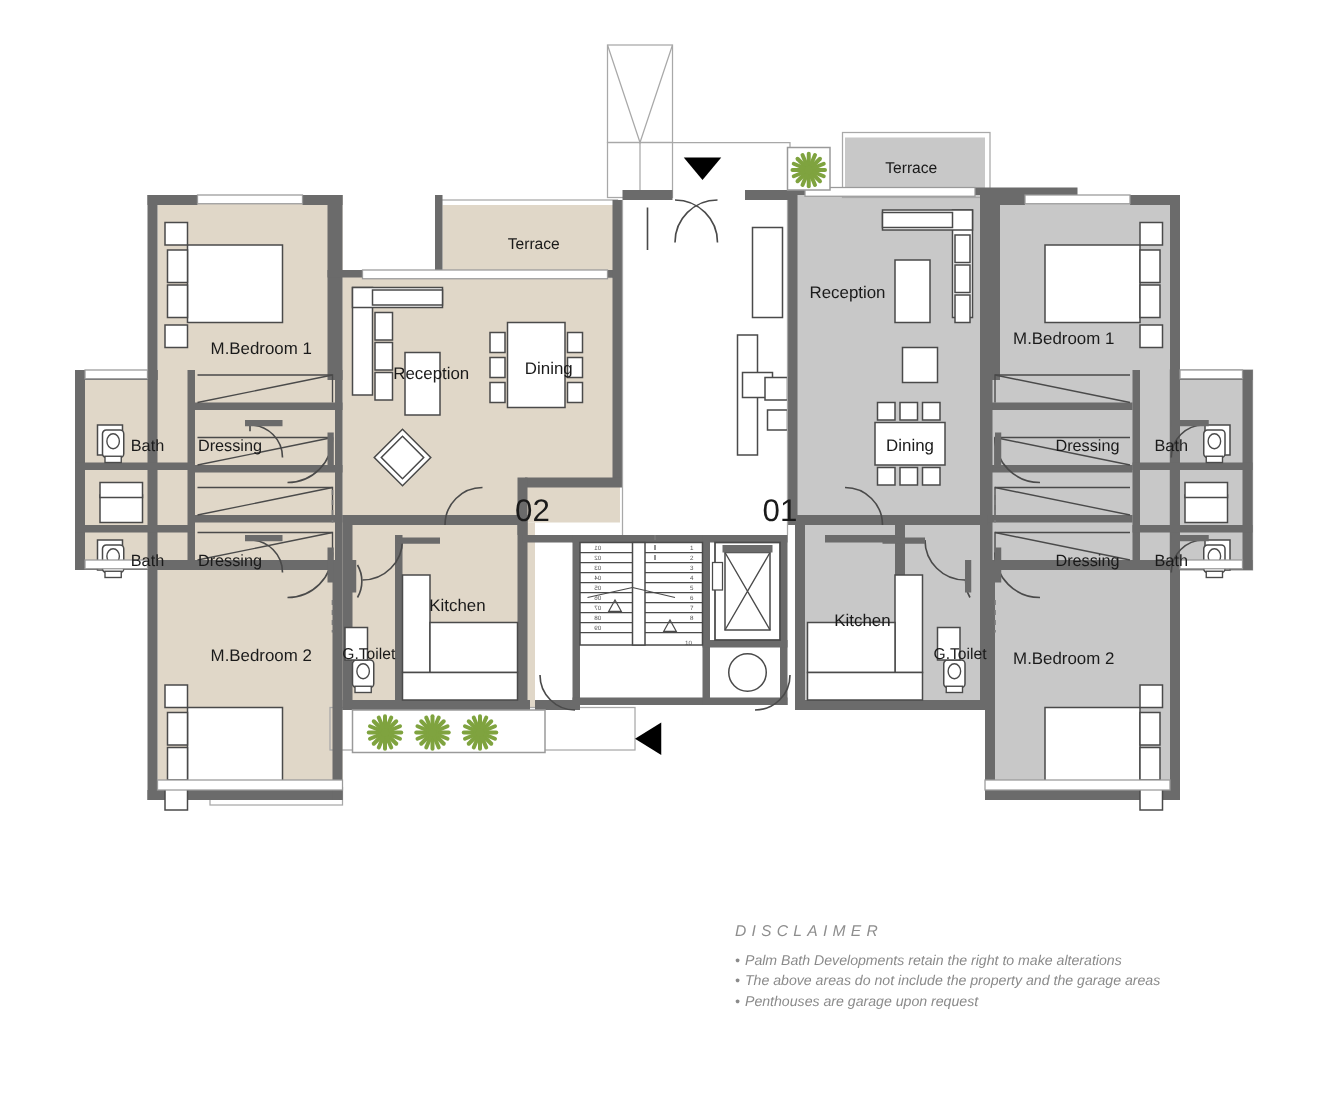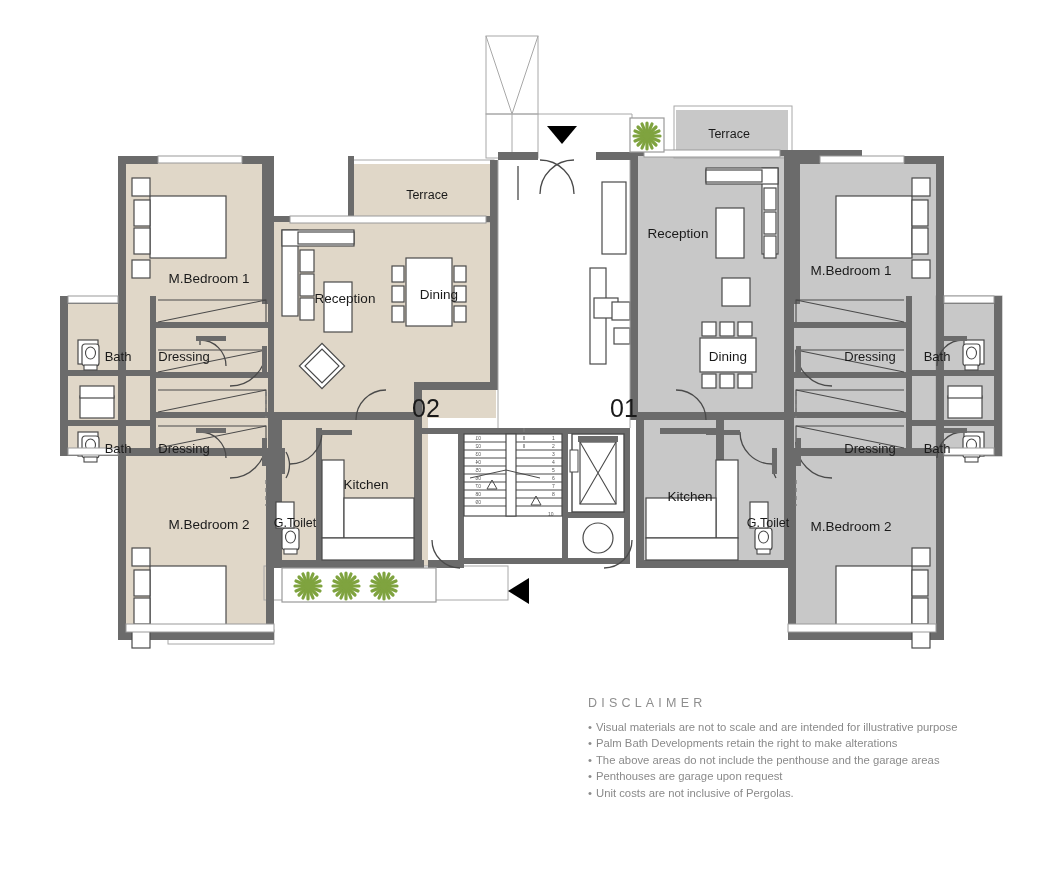"DISCLAIMER" .disc { font-style: none -> italic; top: 696px -> 738px }
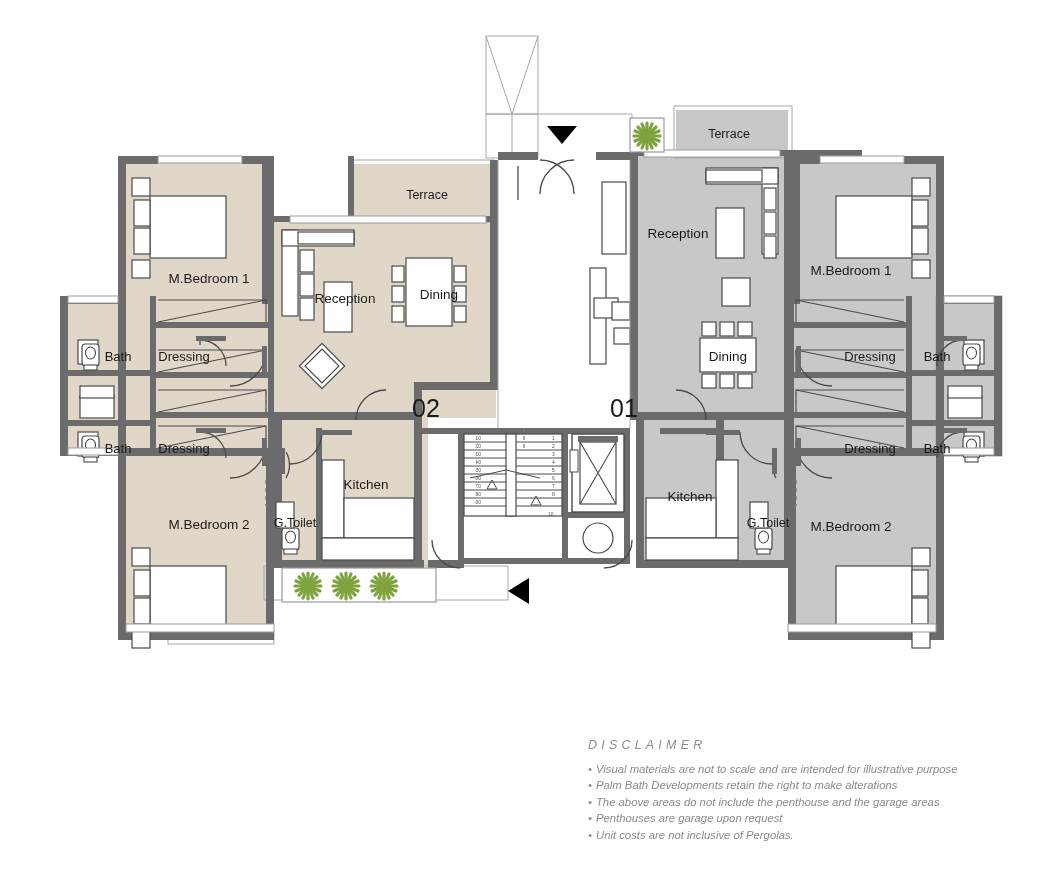"Visual materials are not to" li { html: <li>Visual materials are not to scale and are intended for illustrative purpose</li> -> none }
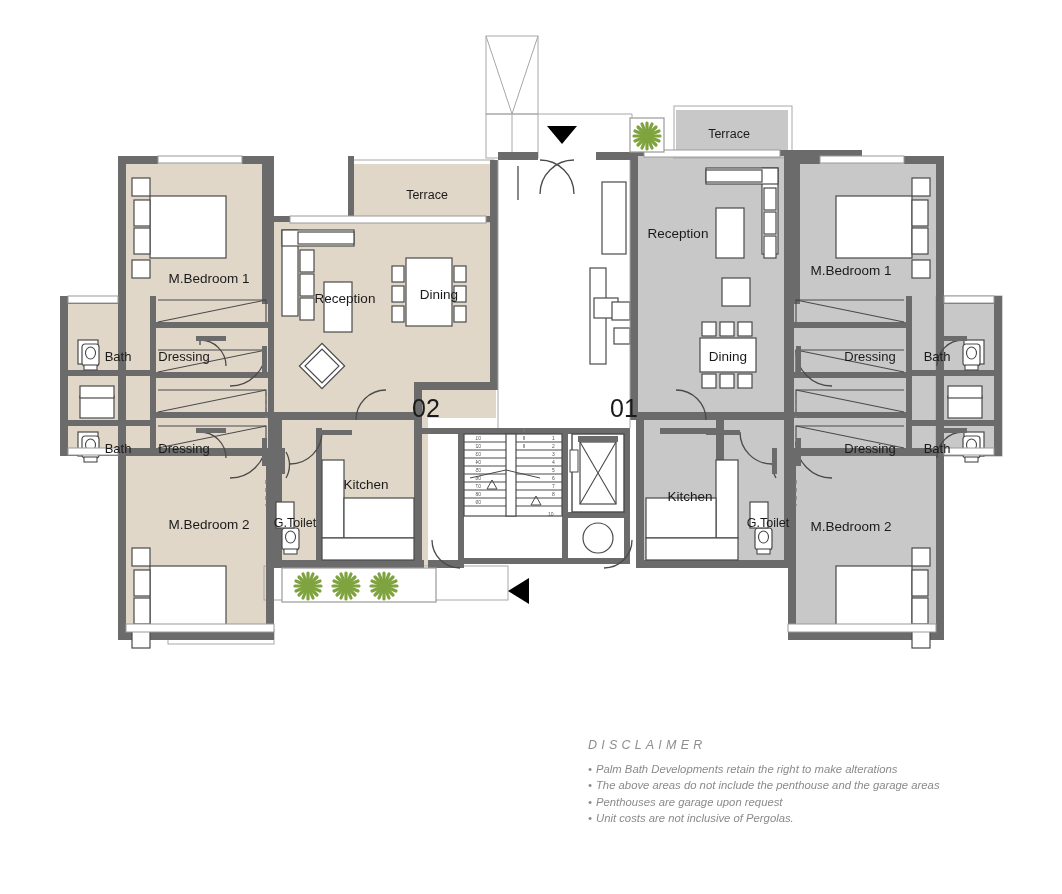"The above areas do not" li { text: penthouse -> property }
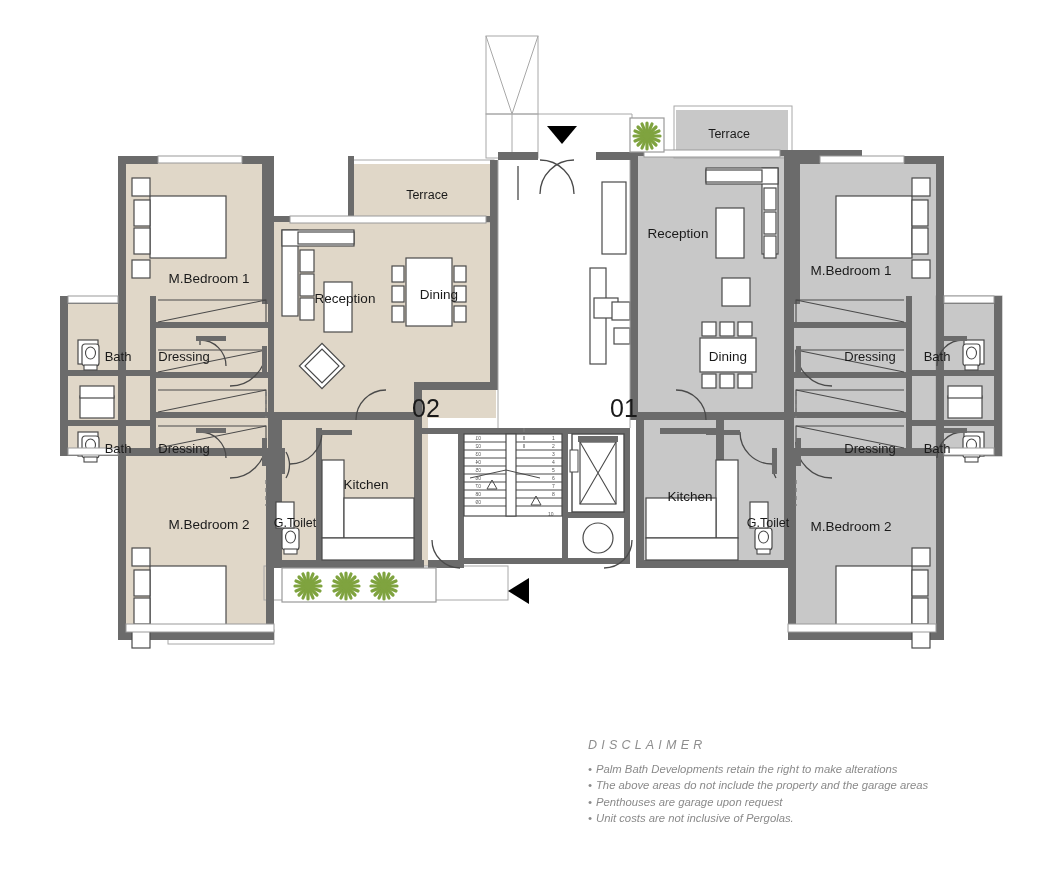"Unit costs are not inclusive" li { html: <li>Unit costs are not inclusive of Pergolas.</li> -> none }
